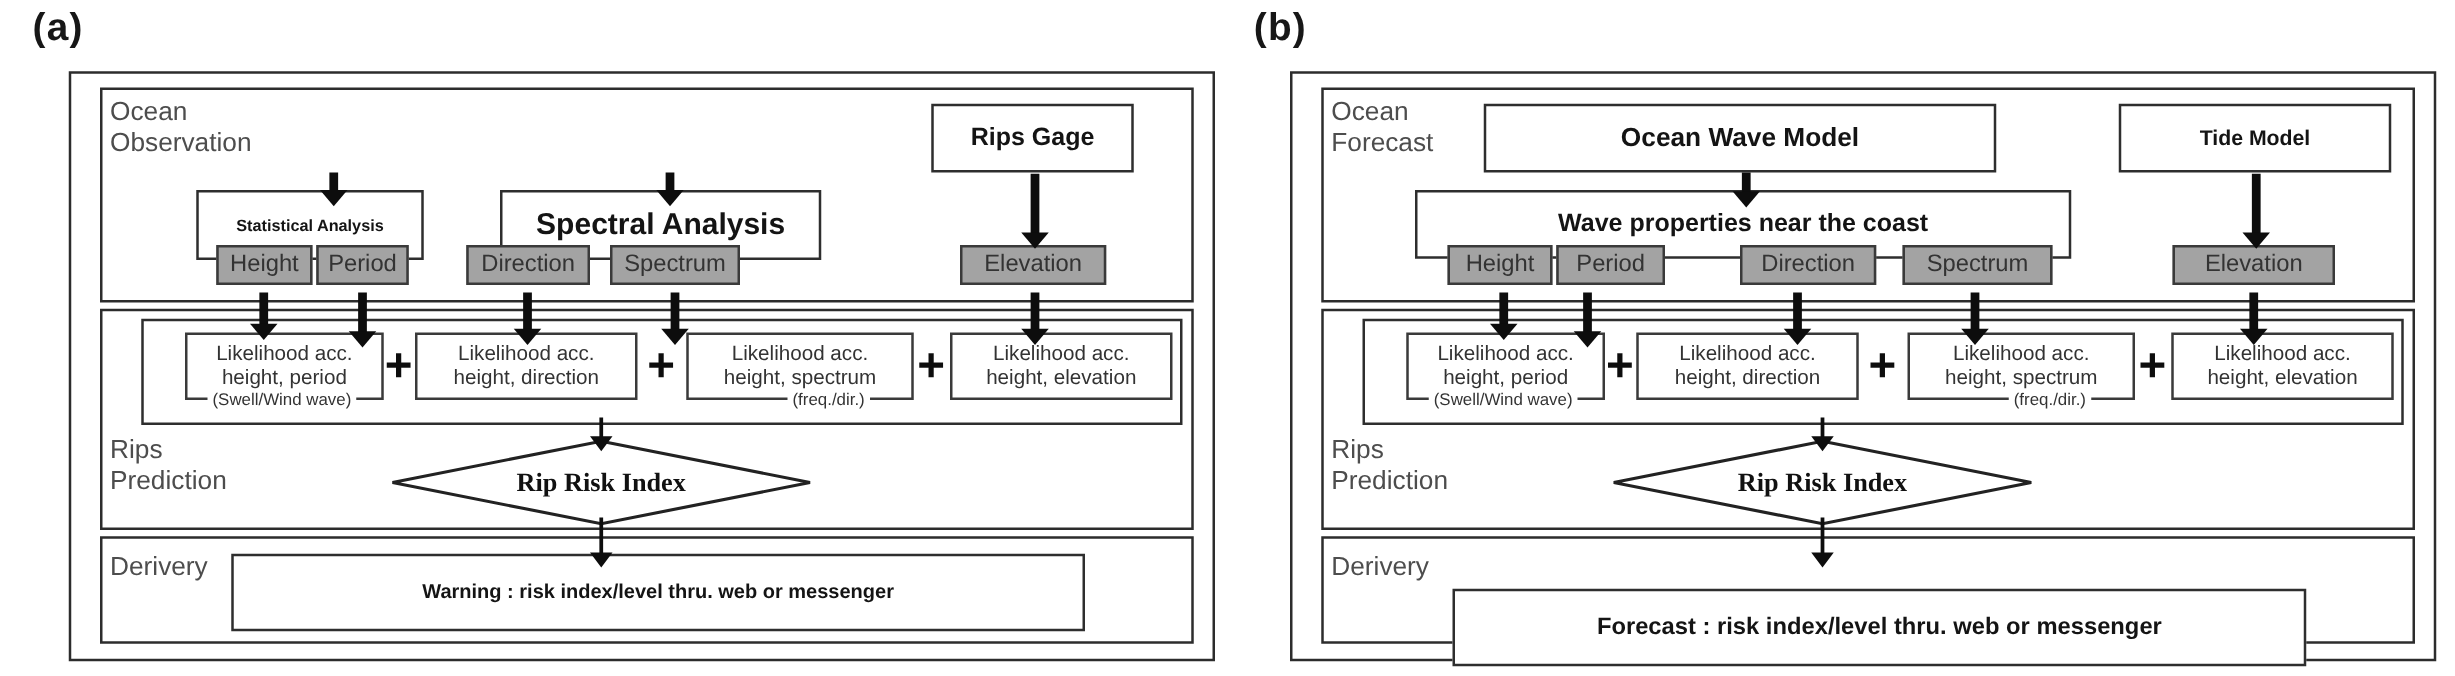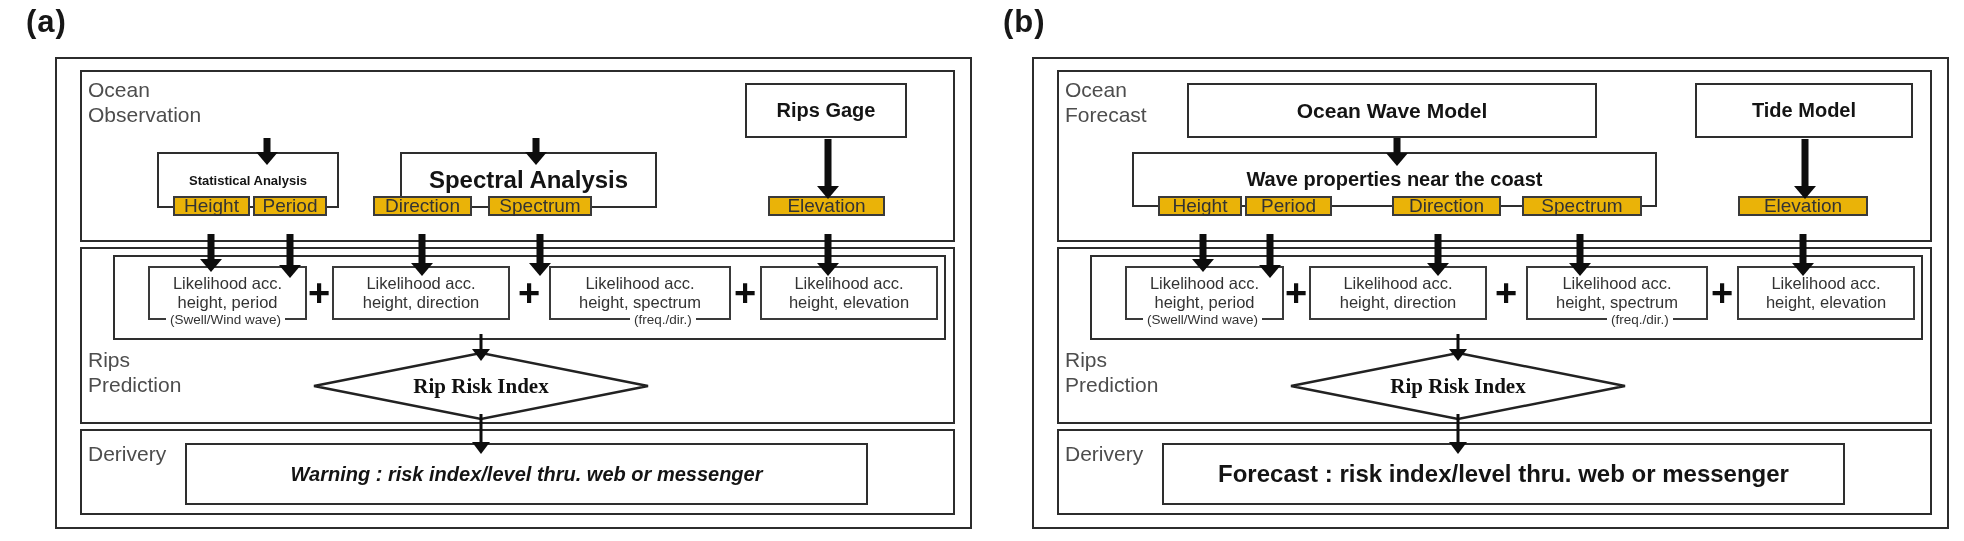"Tide Model" div.bigbox { font-size: 20px -> 17px }
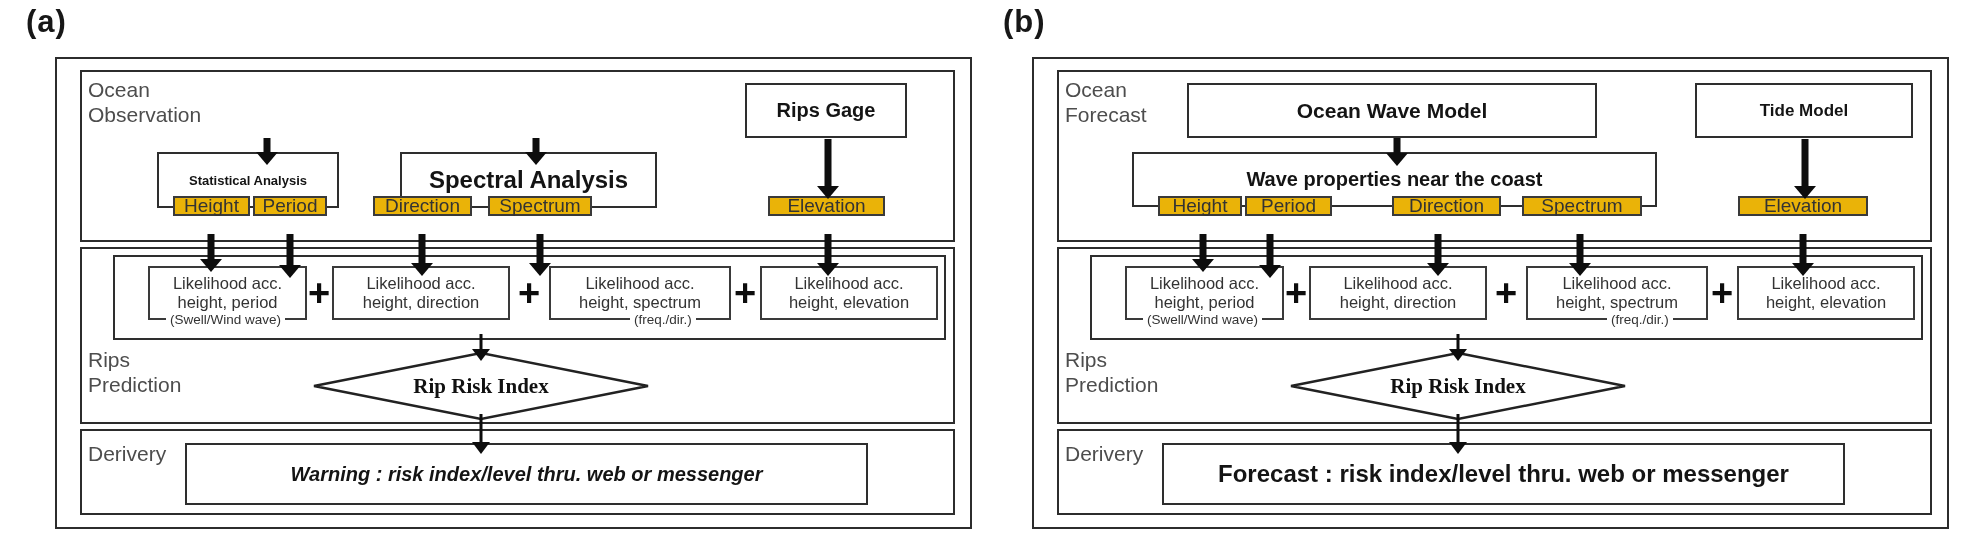"Height" .smallbox { background: #eab308 -> #a3a3a3; height: 20px -> 32px }
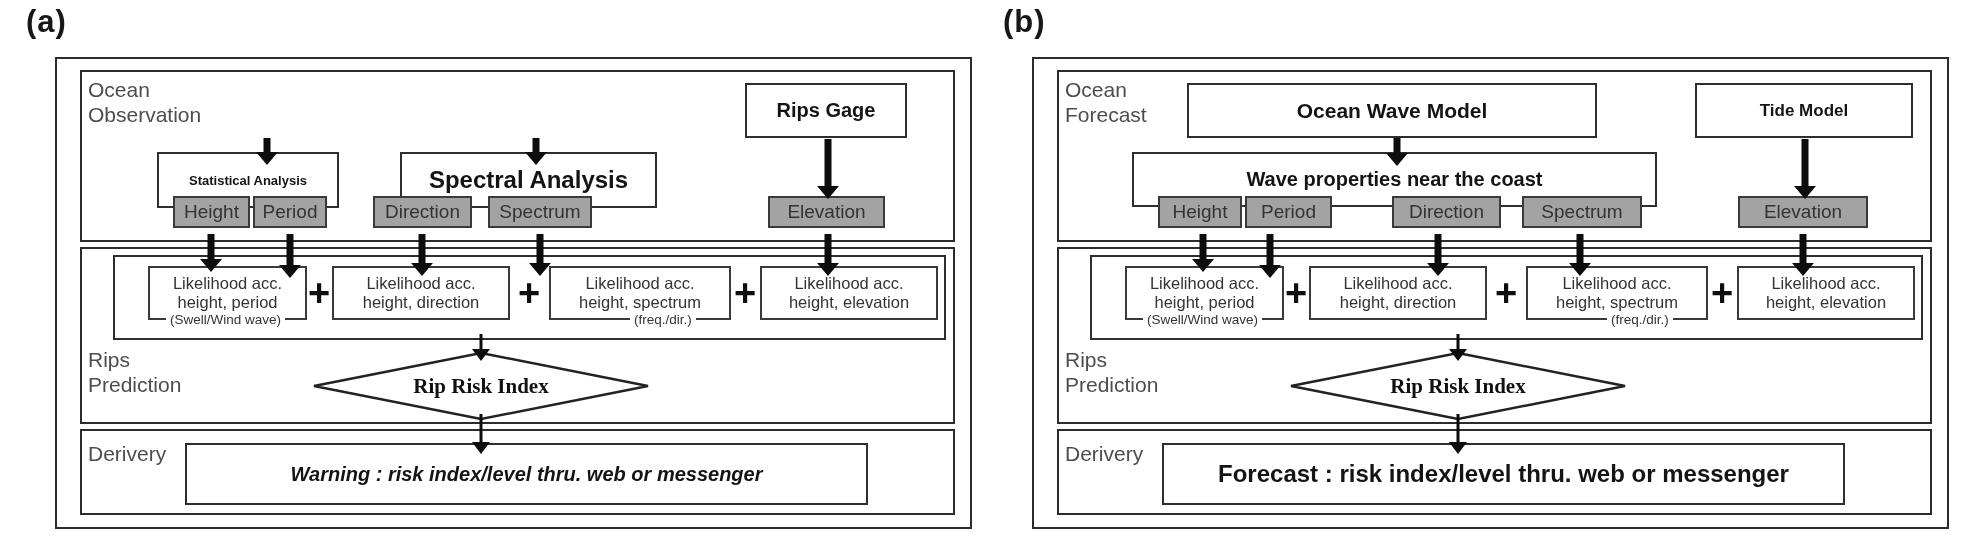"Warning : risk index/level thru." div.bigbox { font-size: 20px -> 16px; font-style: italic -> none }
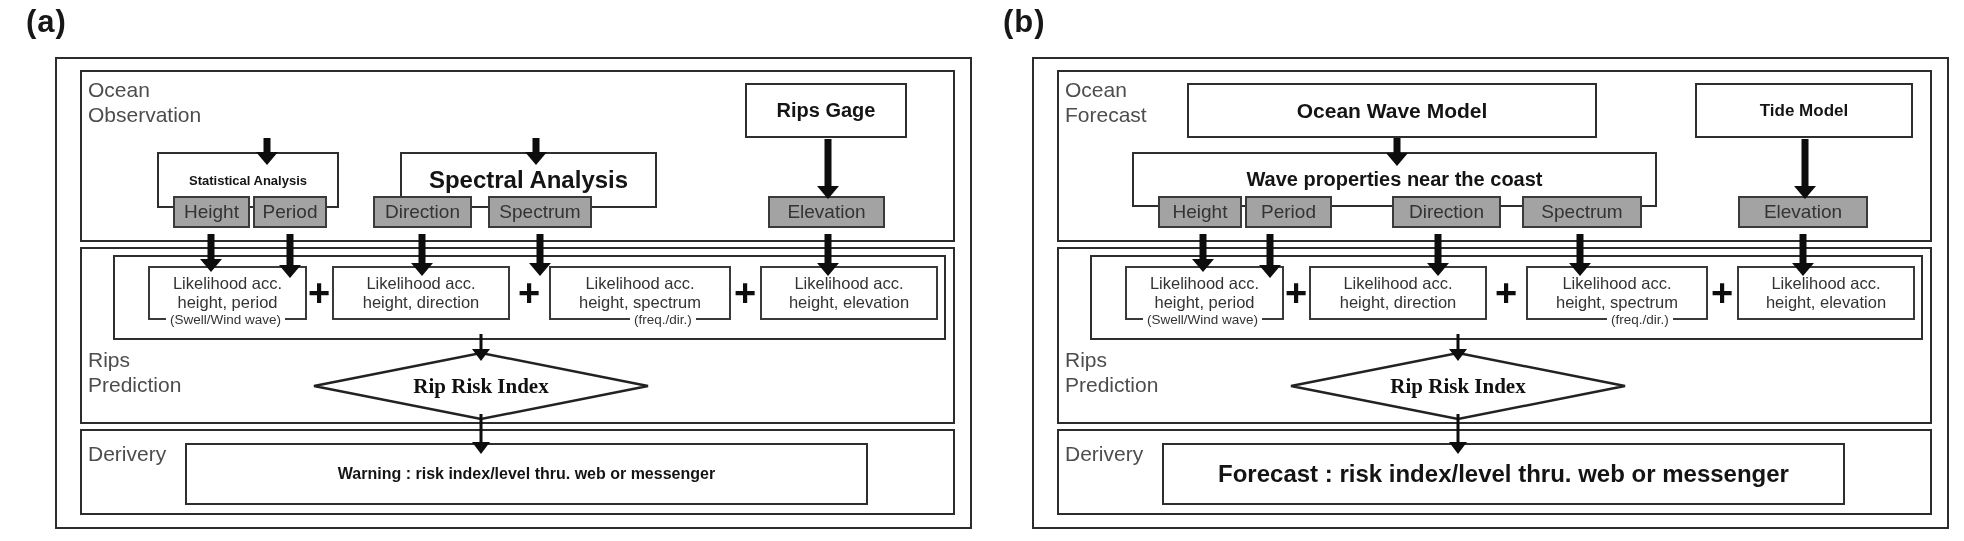"Forecast : risk index/level thru." div.bigbox { font-size: 24px -> 19px; margin-top: none -> 28px }
